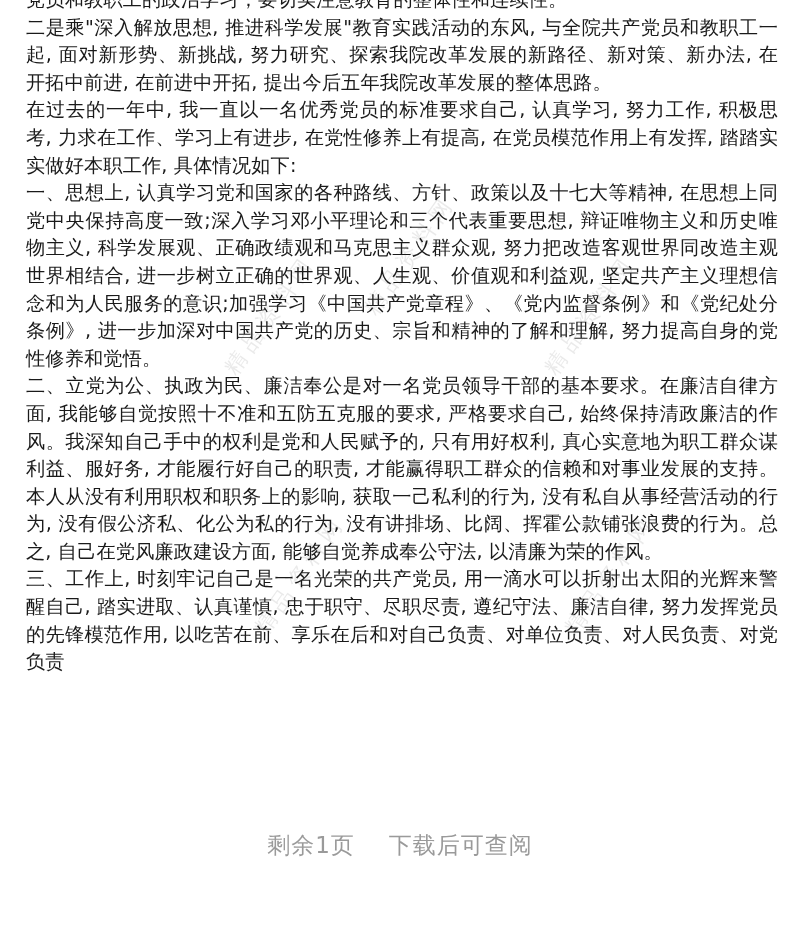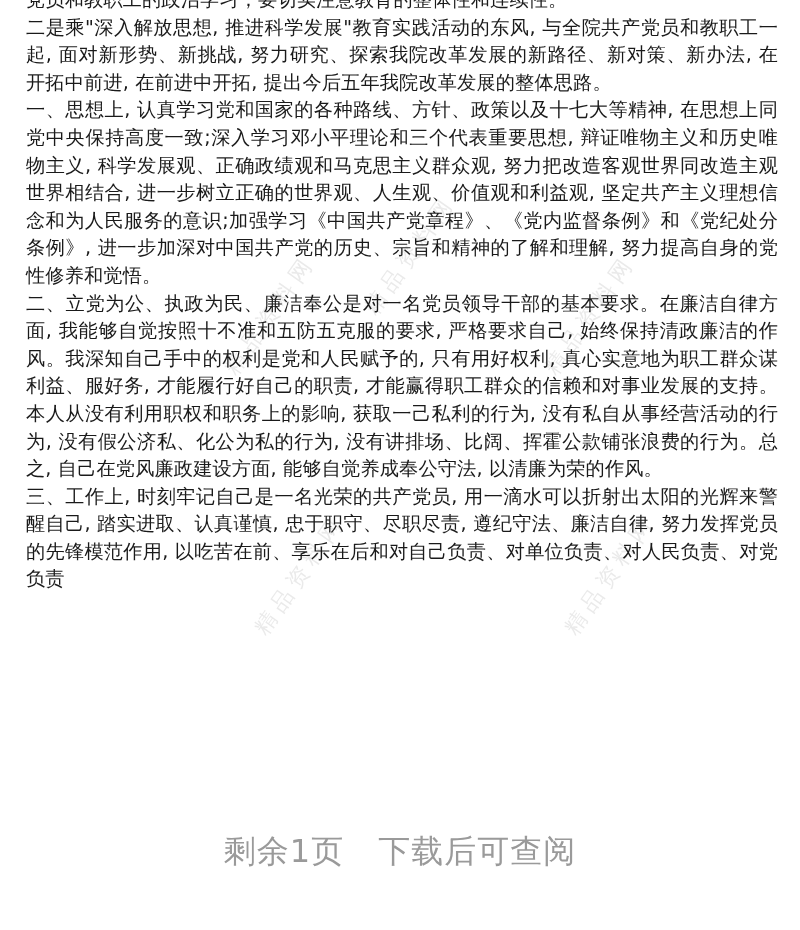"在过去的一年中, 我一直以一名优秀党员的标准要求自己, 认真学习, 努力工作," p { html: none -> <p>在过去的一年中, 我一直以一名优秀党员的标准要求自己, 认真学习, 努力工作, 积极思考, 力求在工作、学习上有进步, 在党性修养上有提高, 在党员模范作用上有发挥, 踏踏实实做好本职工作, 具体情况如下:</p> }
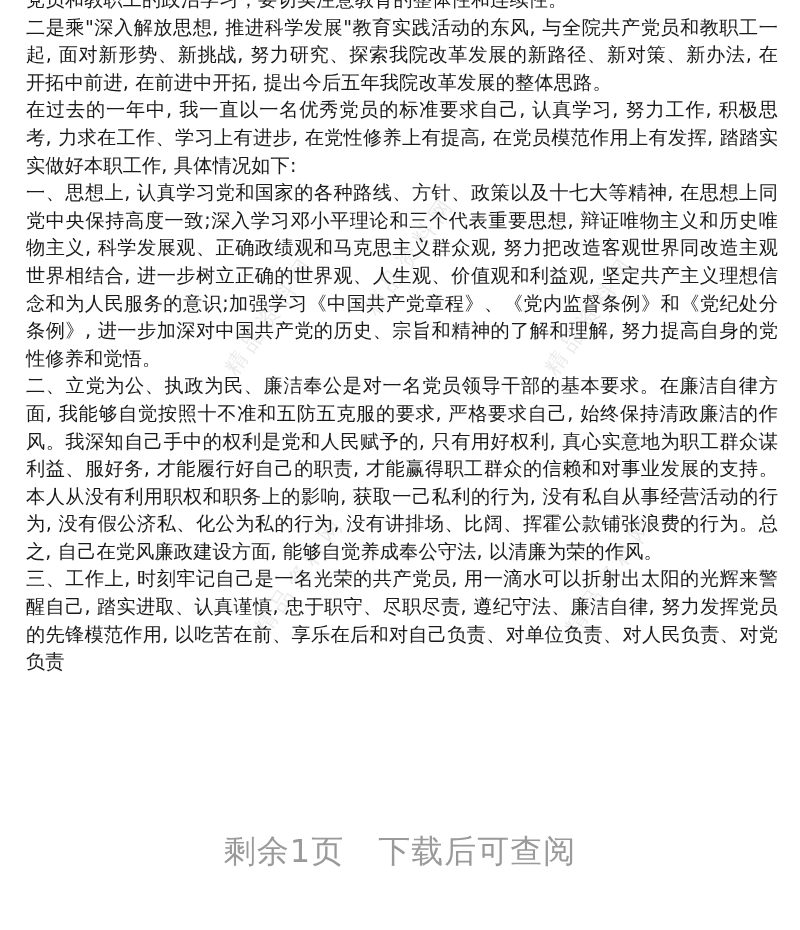"剩余1页 下载后可查阅" .footer-note { font-size: 32px -> 23px }
